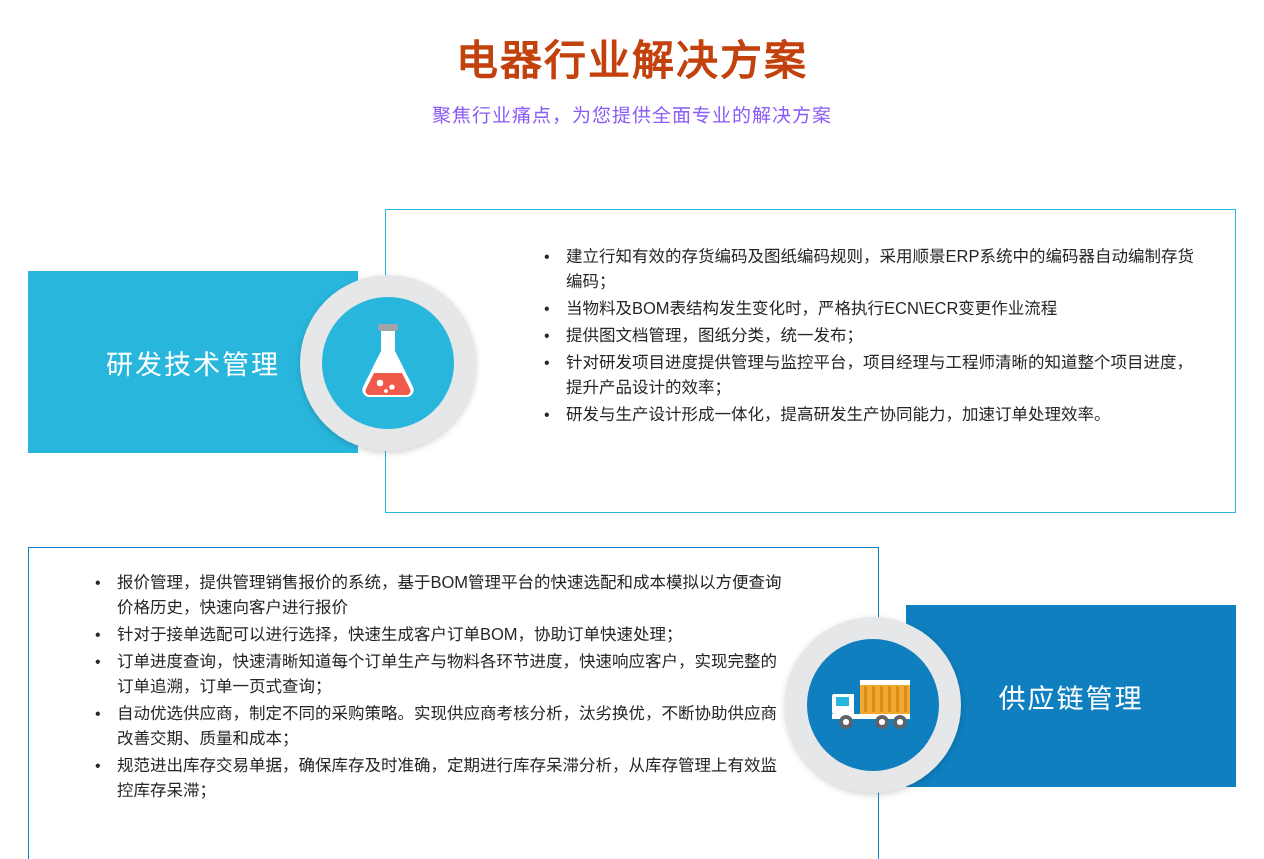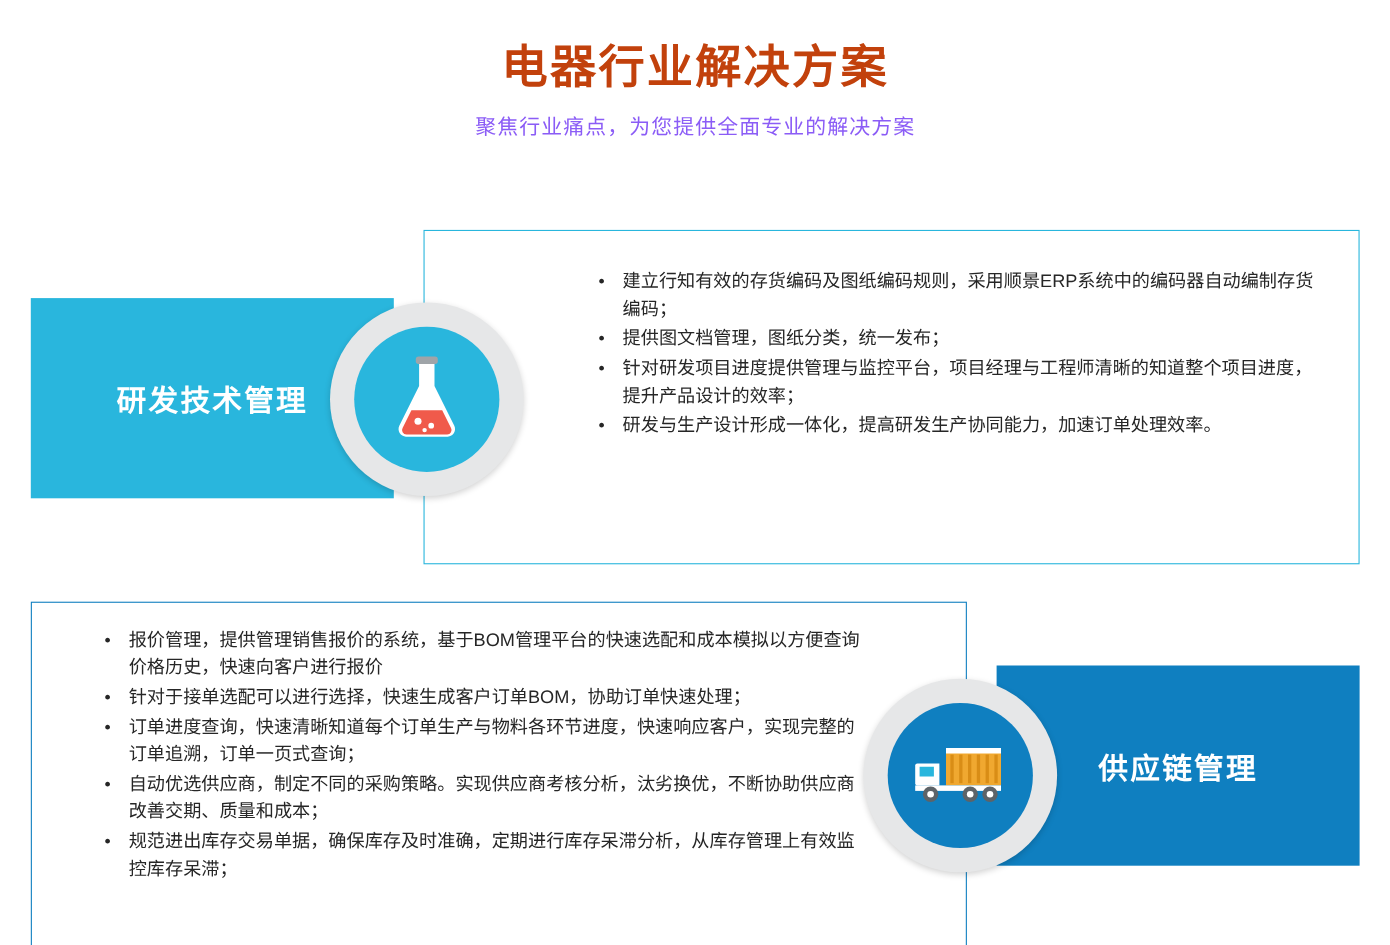"当物料及BOM表结构发生变化时，严格执行ECN\ECR变更作业流程" li { html: none -> <li>当物料及BOM表结构发生变化时，严格执行ECN\ECR变更作业流程</li> }
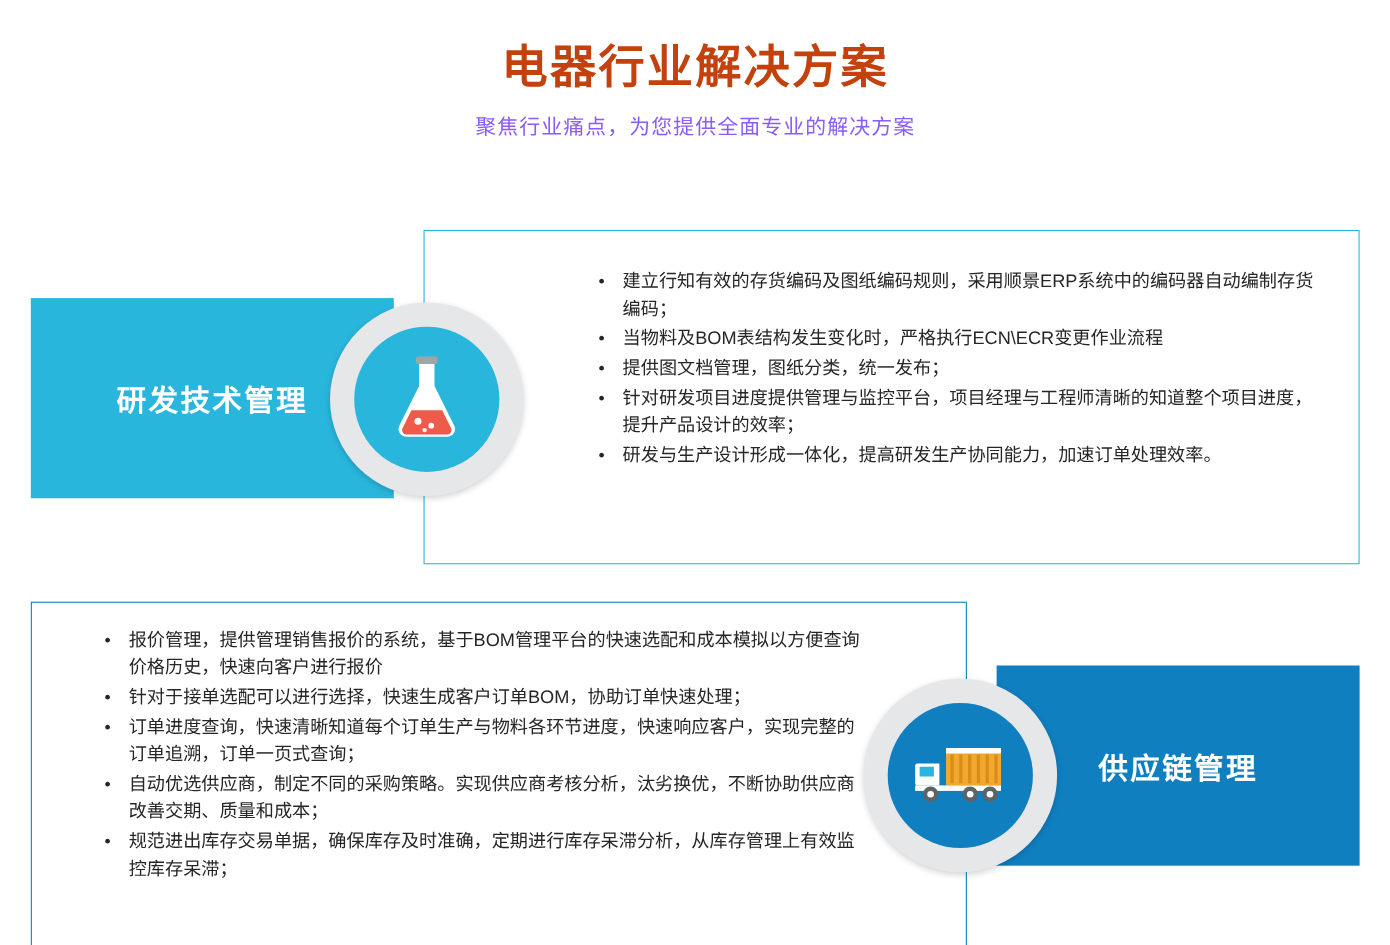"研发技术管理" .label-text { font-weight: bold -> normal }
